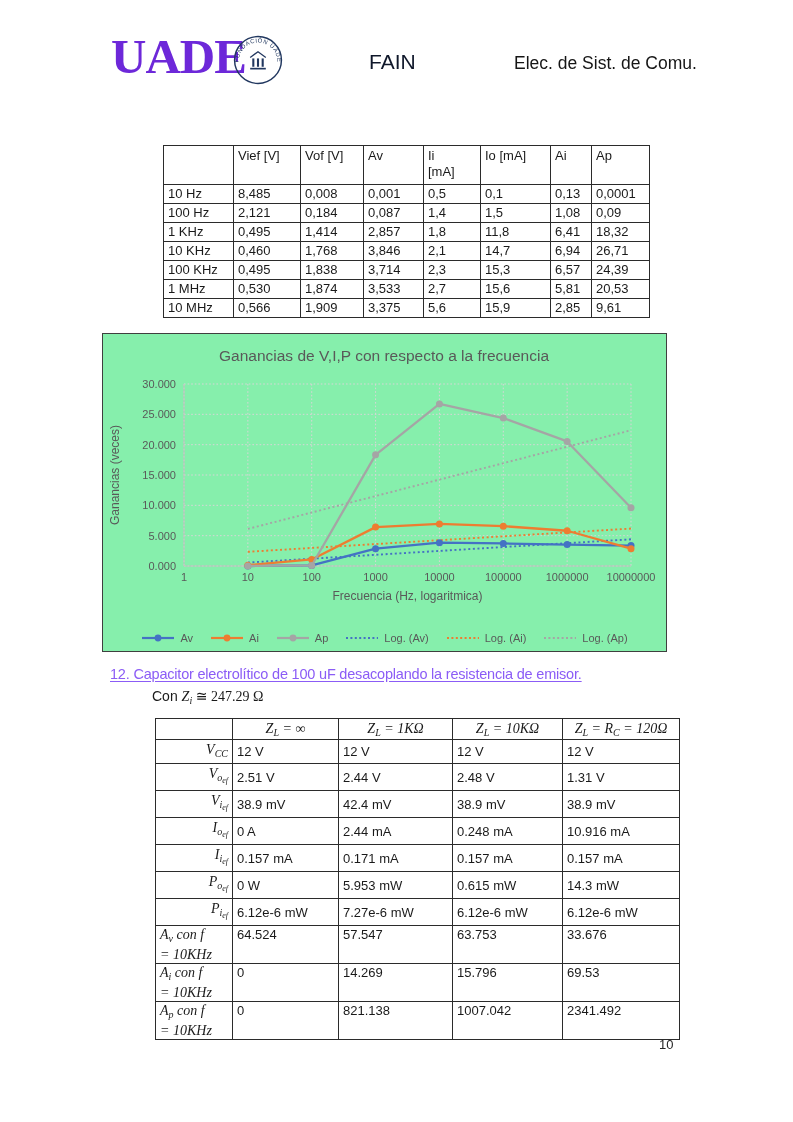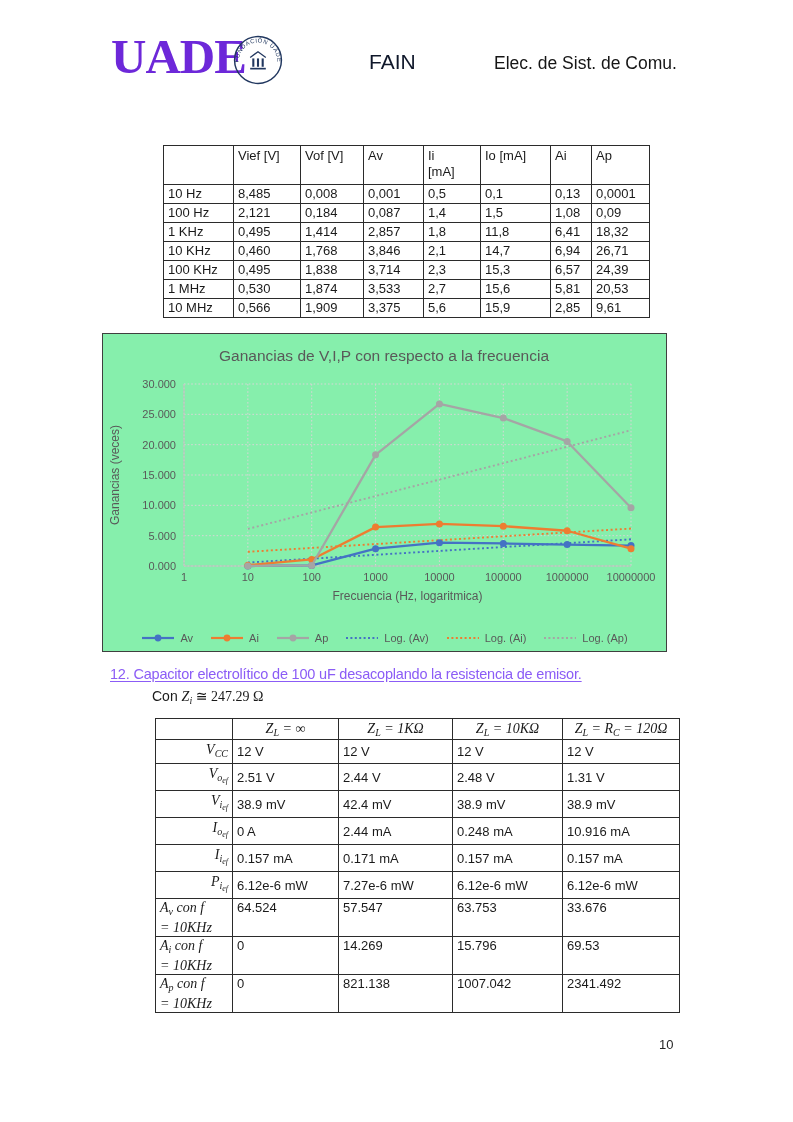"Elec. de Sist. de Comu." .course { left: 494px -> 514px }
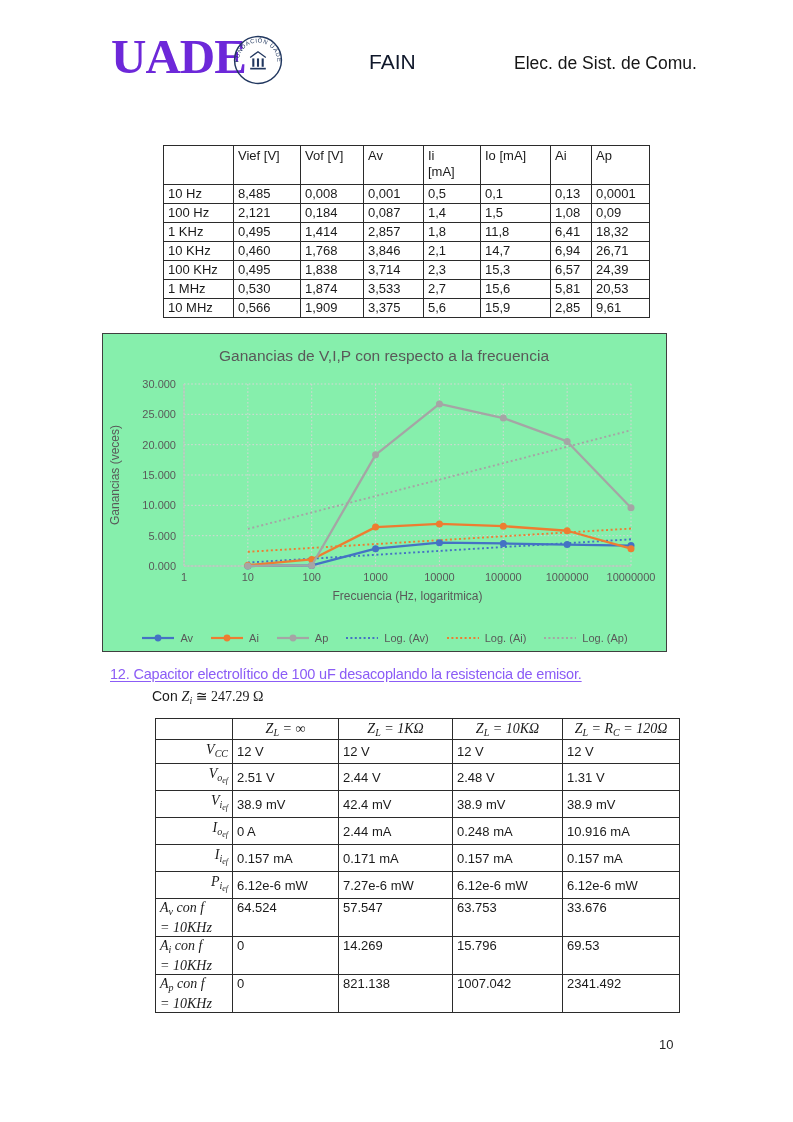"Poef" tr { html: none -> <tr> <td><span>P</span><span>o</span><span>ef</span></td> <td>0 W</td> <td>5.953 mW</td> <td>0.615 mW</td> <td>14.3 mW</td> </tr> }
